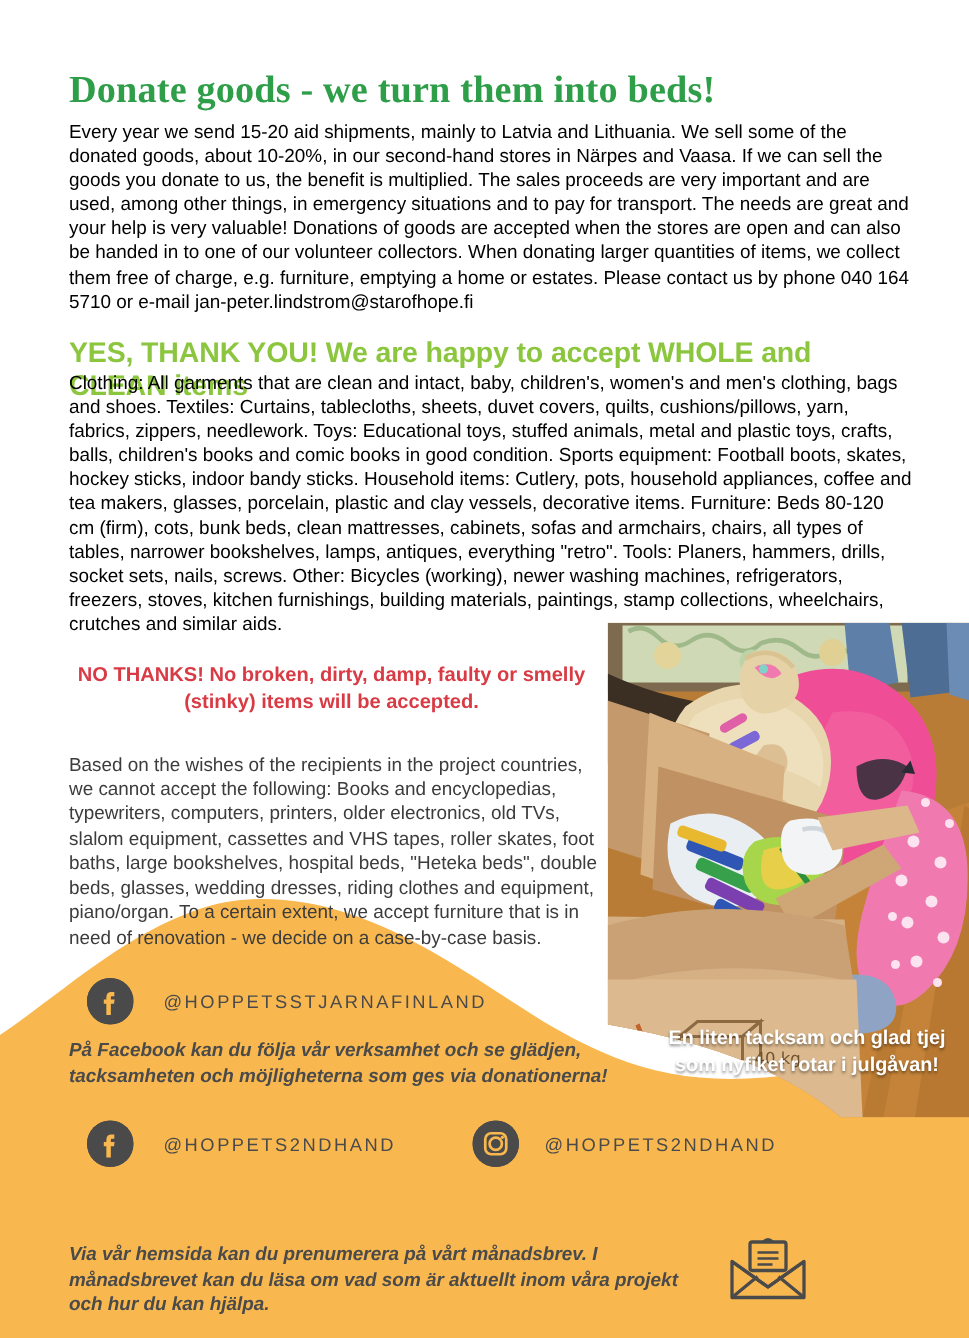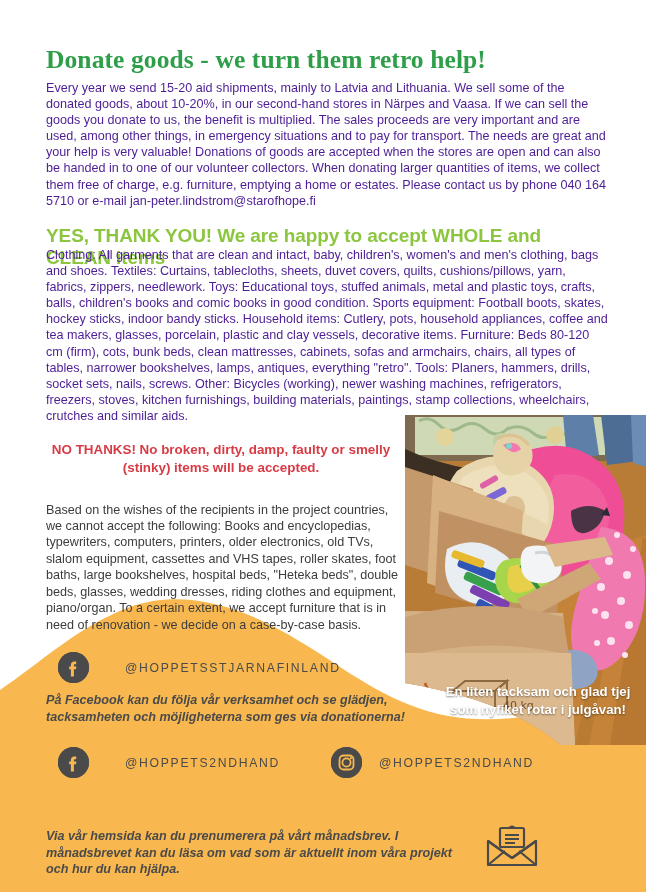"Donate goods - we turn" h1.title { text: retro help -> into beds }
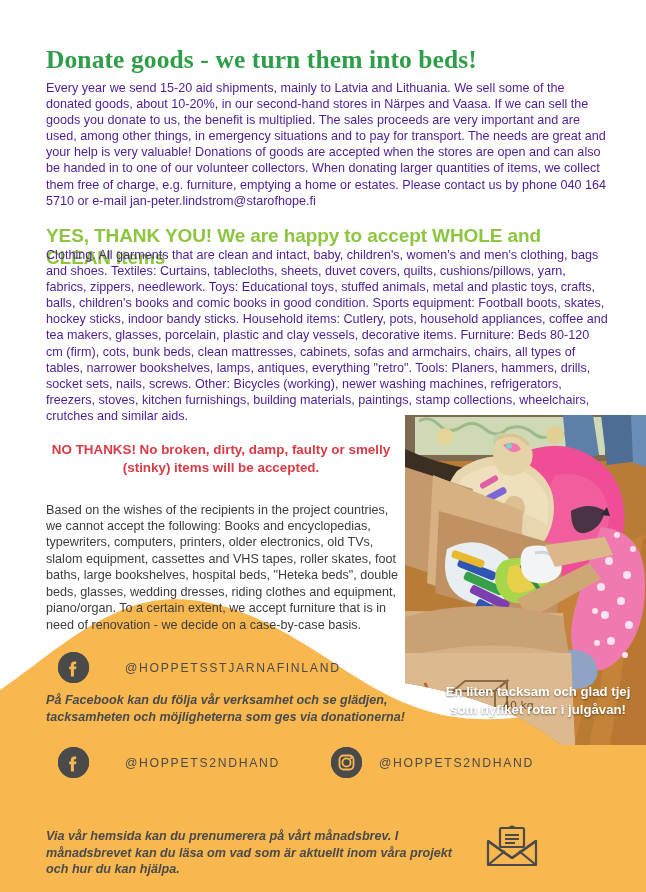"Every year we send 15-20" .para { color: #4c1d95 -> #000000 }
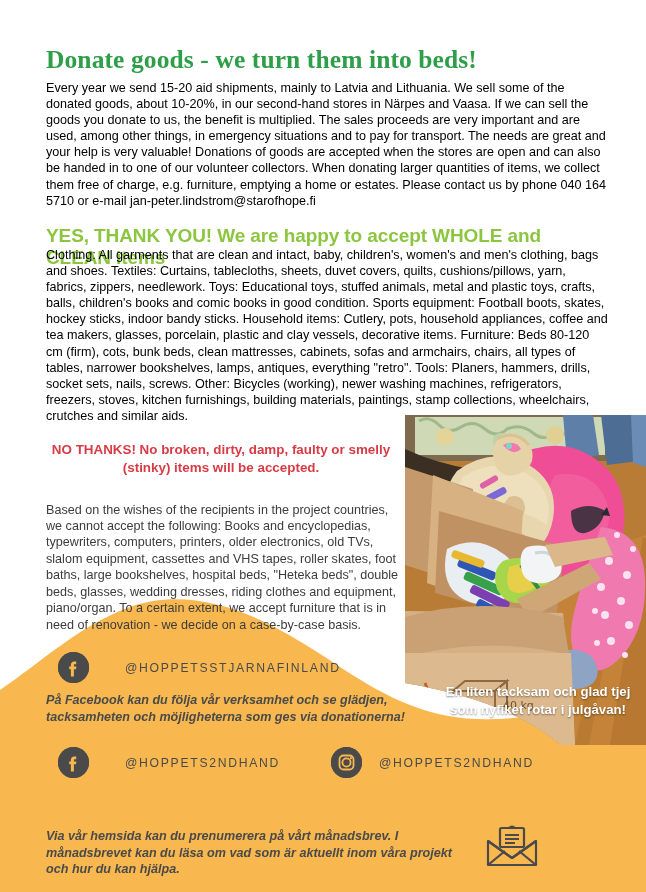"@HOPPETSSTJARNAFINLAND" .handle { margin-left: 36px -> 20px }
